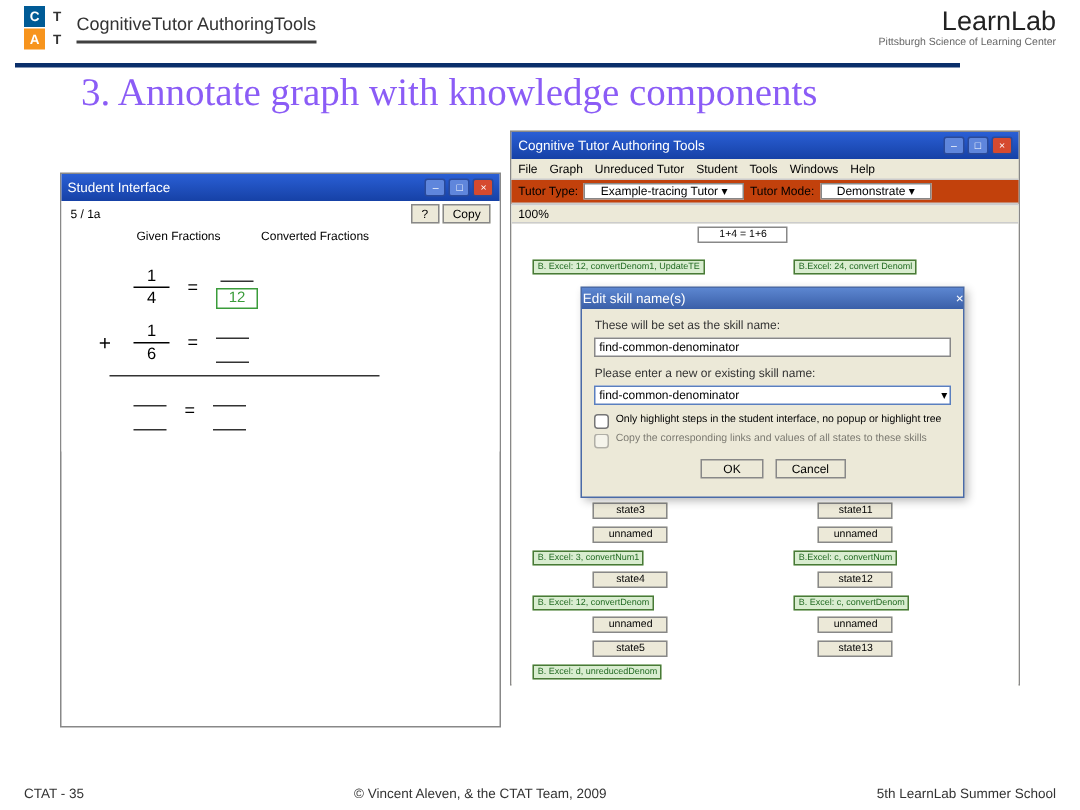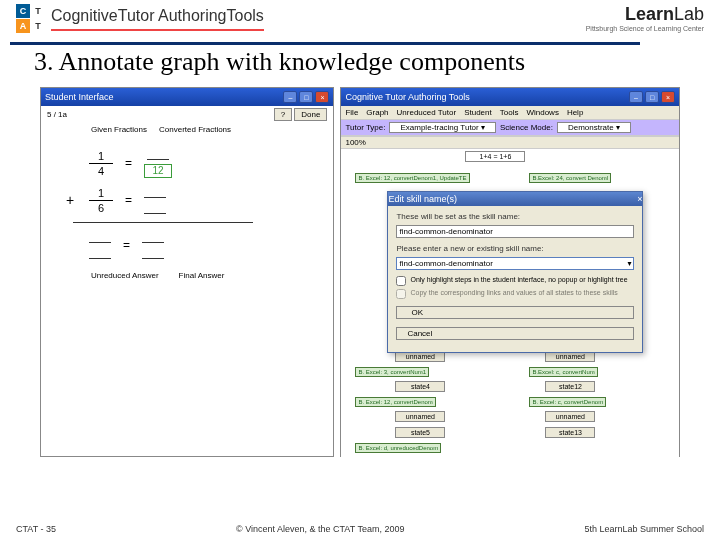"CognitiveTutor AuthoringTools" .ctat-text { border-bottom: 2px solid #ef4444 -> 2px solid #404040; font-size: 16px -> 12px }
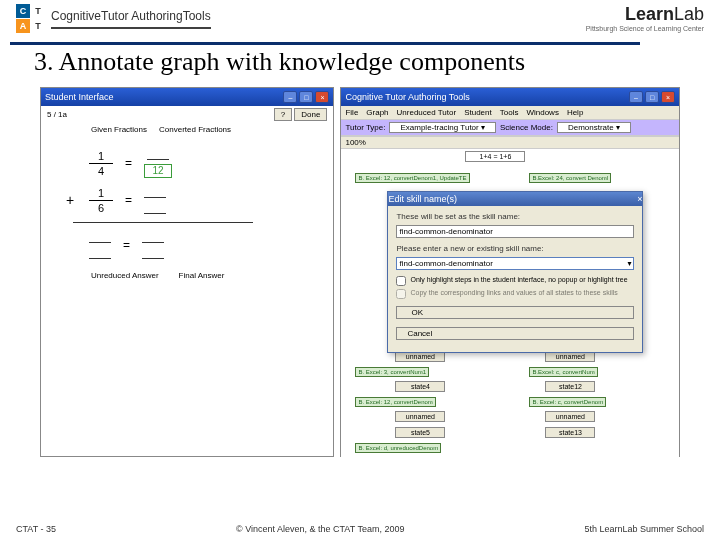"Learn" span { font-weight: bold -> normal }
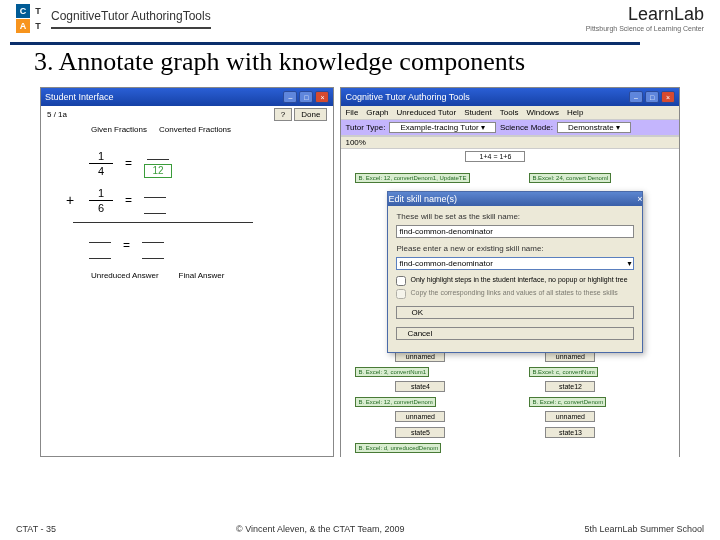"3. Annotate graph with knowledge" .slide-title { color: #000000 -> #8b5cf6; padding: 2px 0 10px 34px -> 2px 0 10px 54px }
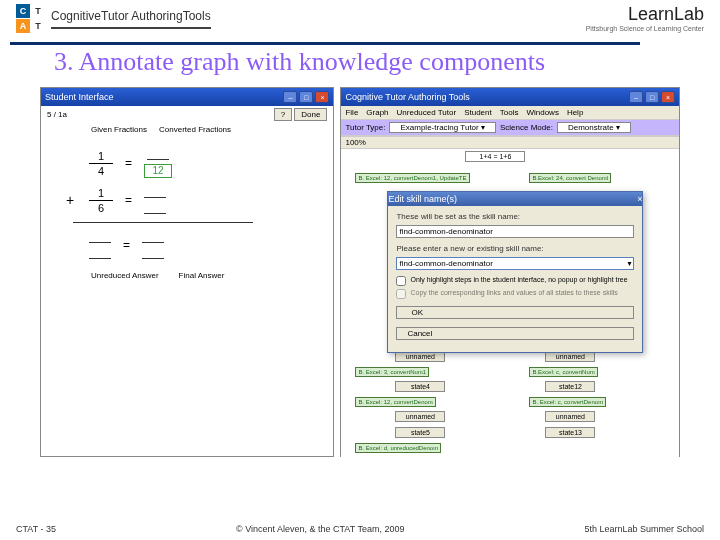"Student Interface" .panel-left { margin-top: none -> 28px }
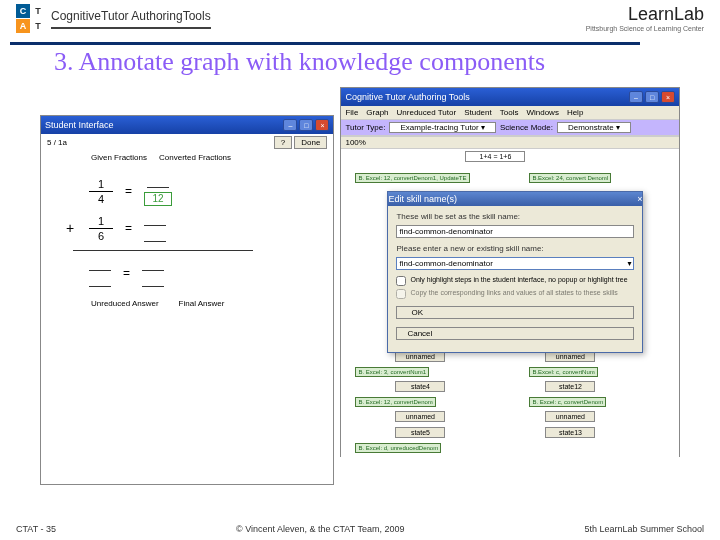"Tutor Type:" .toolbar { background: #c4b5fd -> #c2410c }
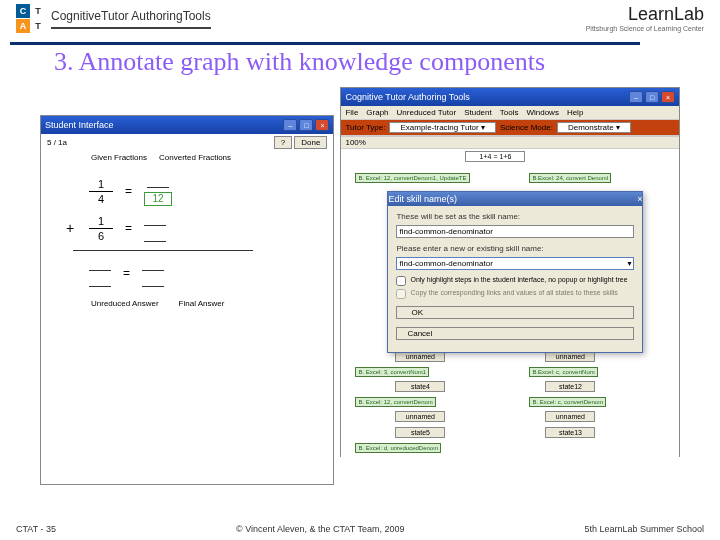"Science Mode:" span { text: Science -> Tutor }
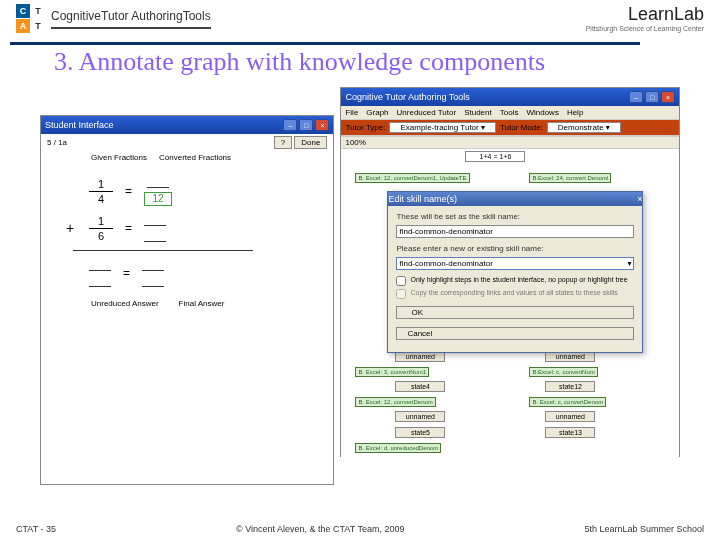"Done" span.btn-small { text: Done -> Copy }
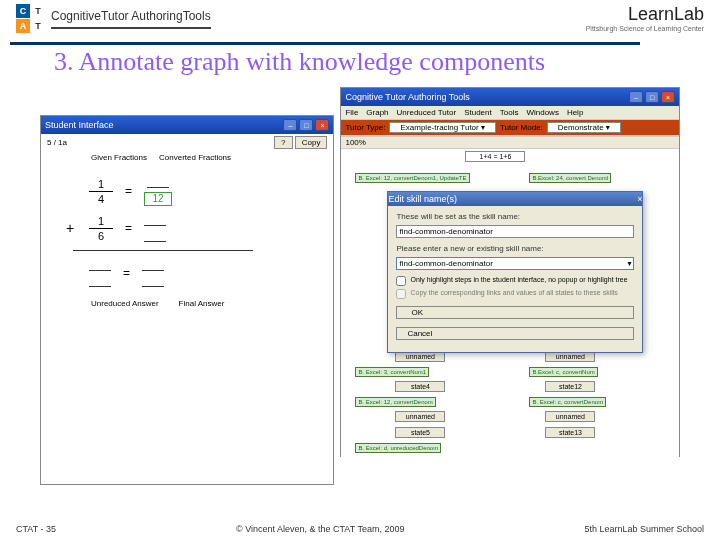"Given Fractions" .labels-row { gap: 12px -> 27px }
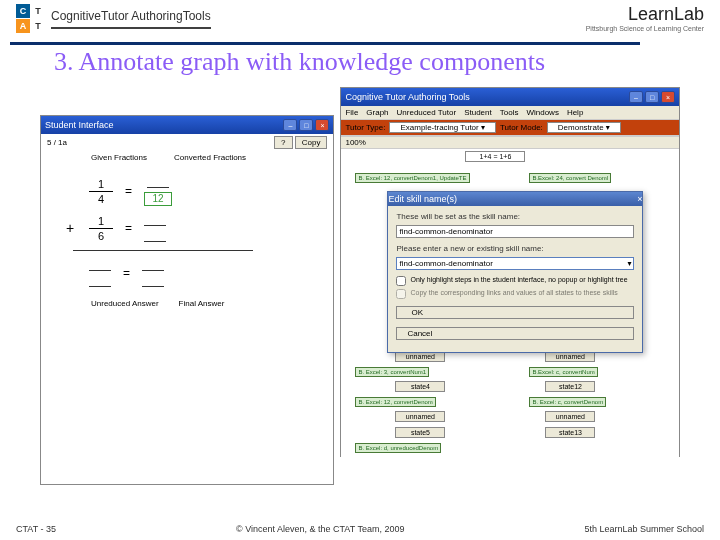"Unreduced Answer" div.bottom-labels { html: <div> <span>Unreduced Answer</span> <span>Final Answer</span> </div> -> none }
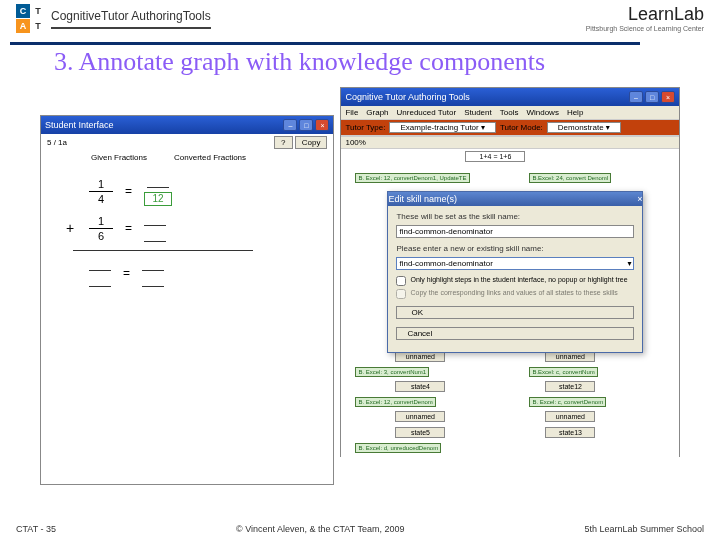"OK" .dialog-btns { flex-direction: column -> none }
